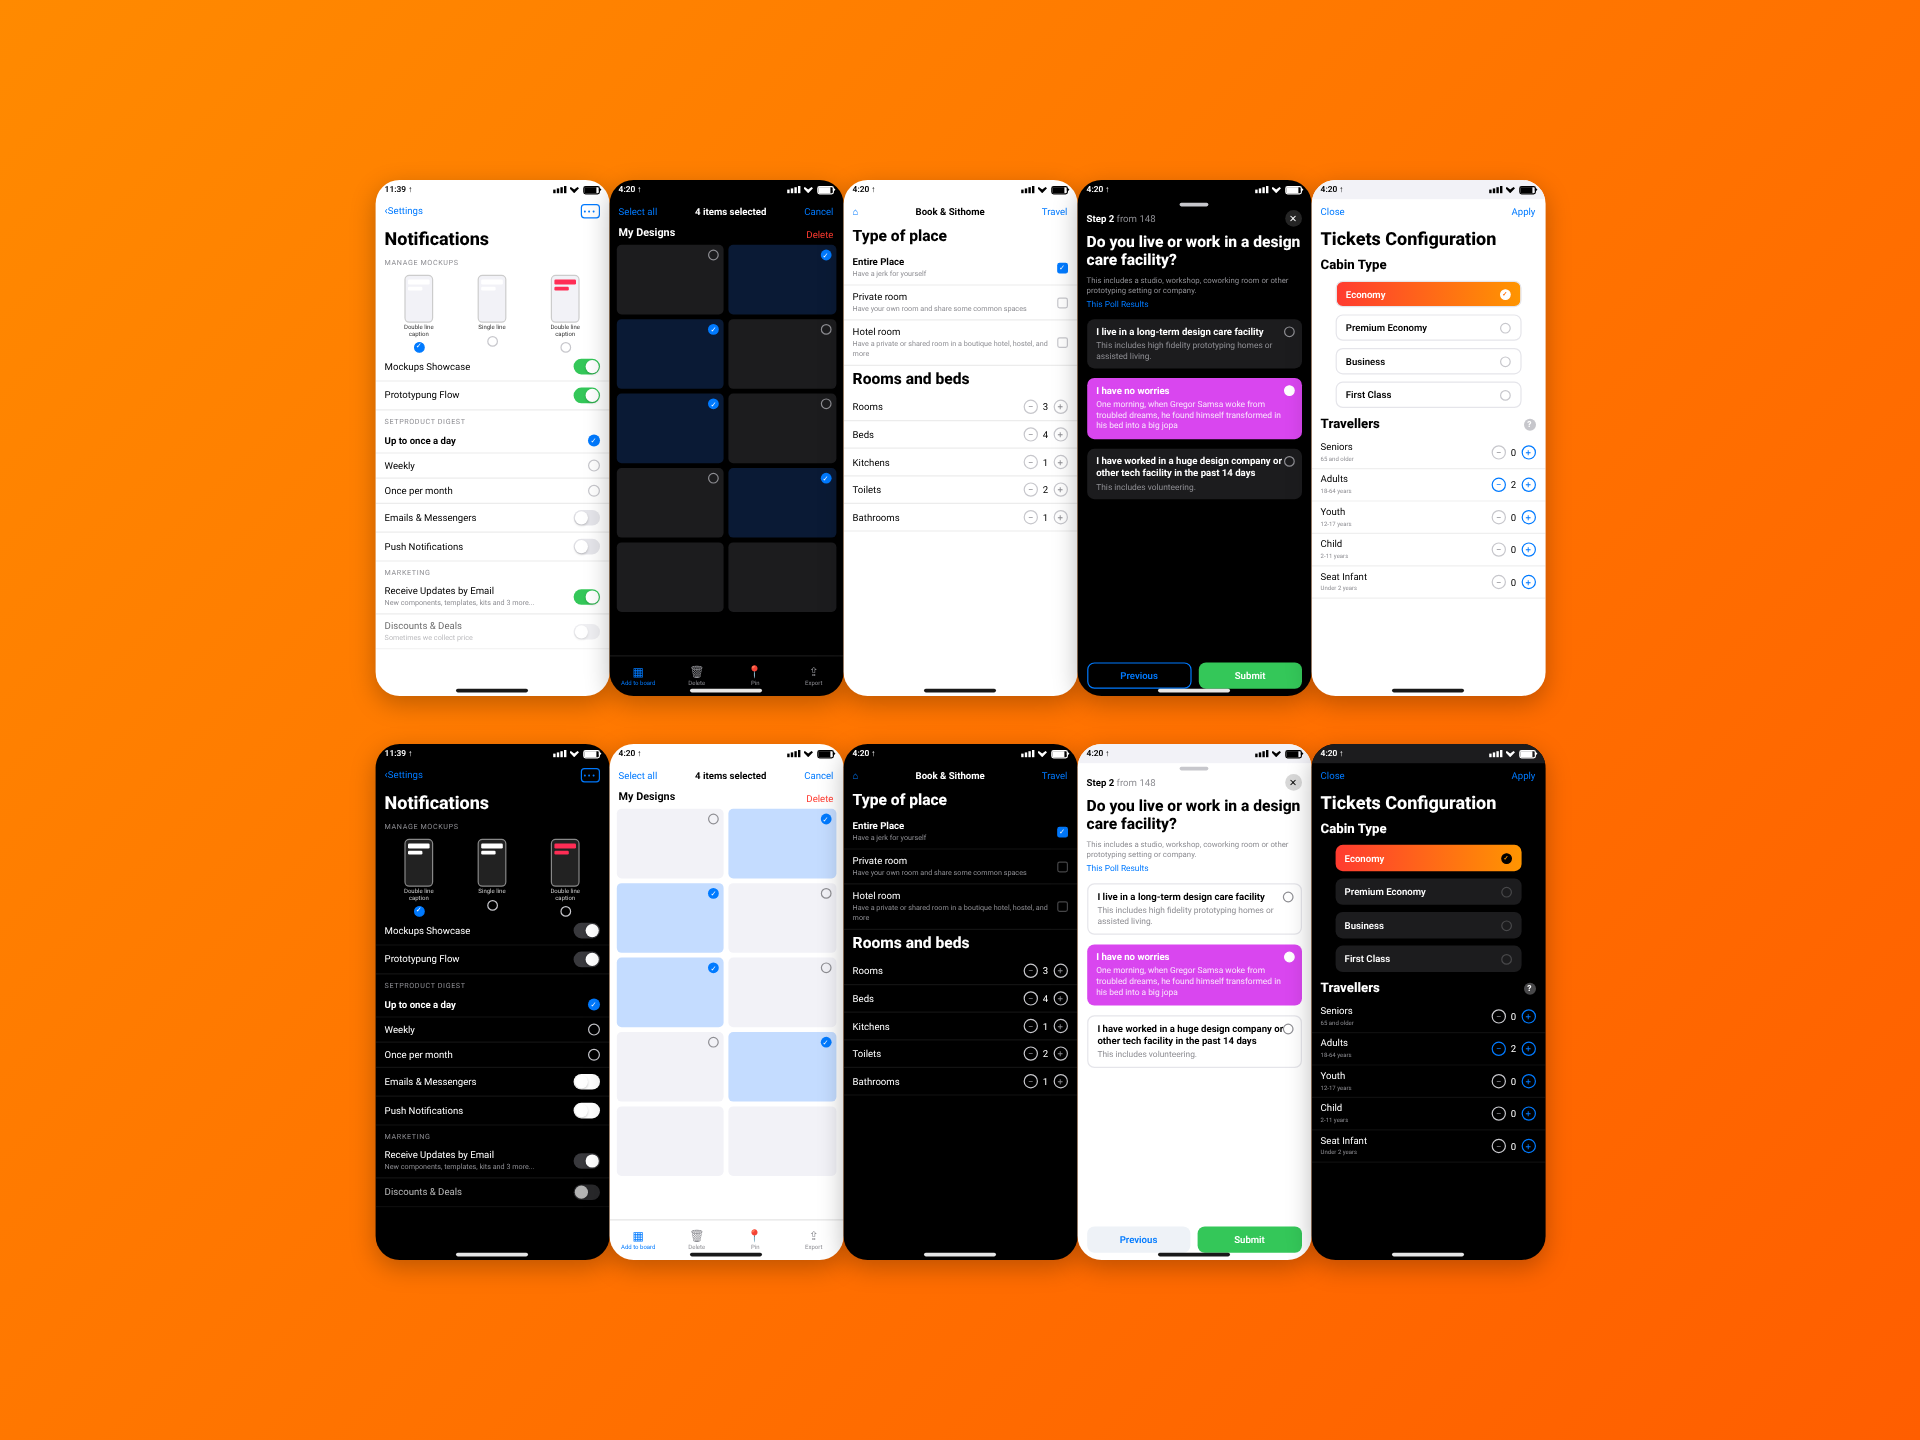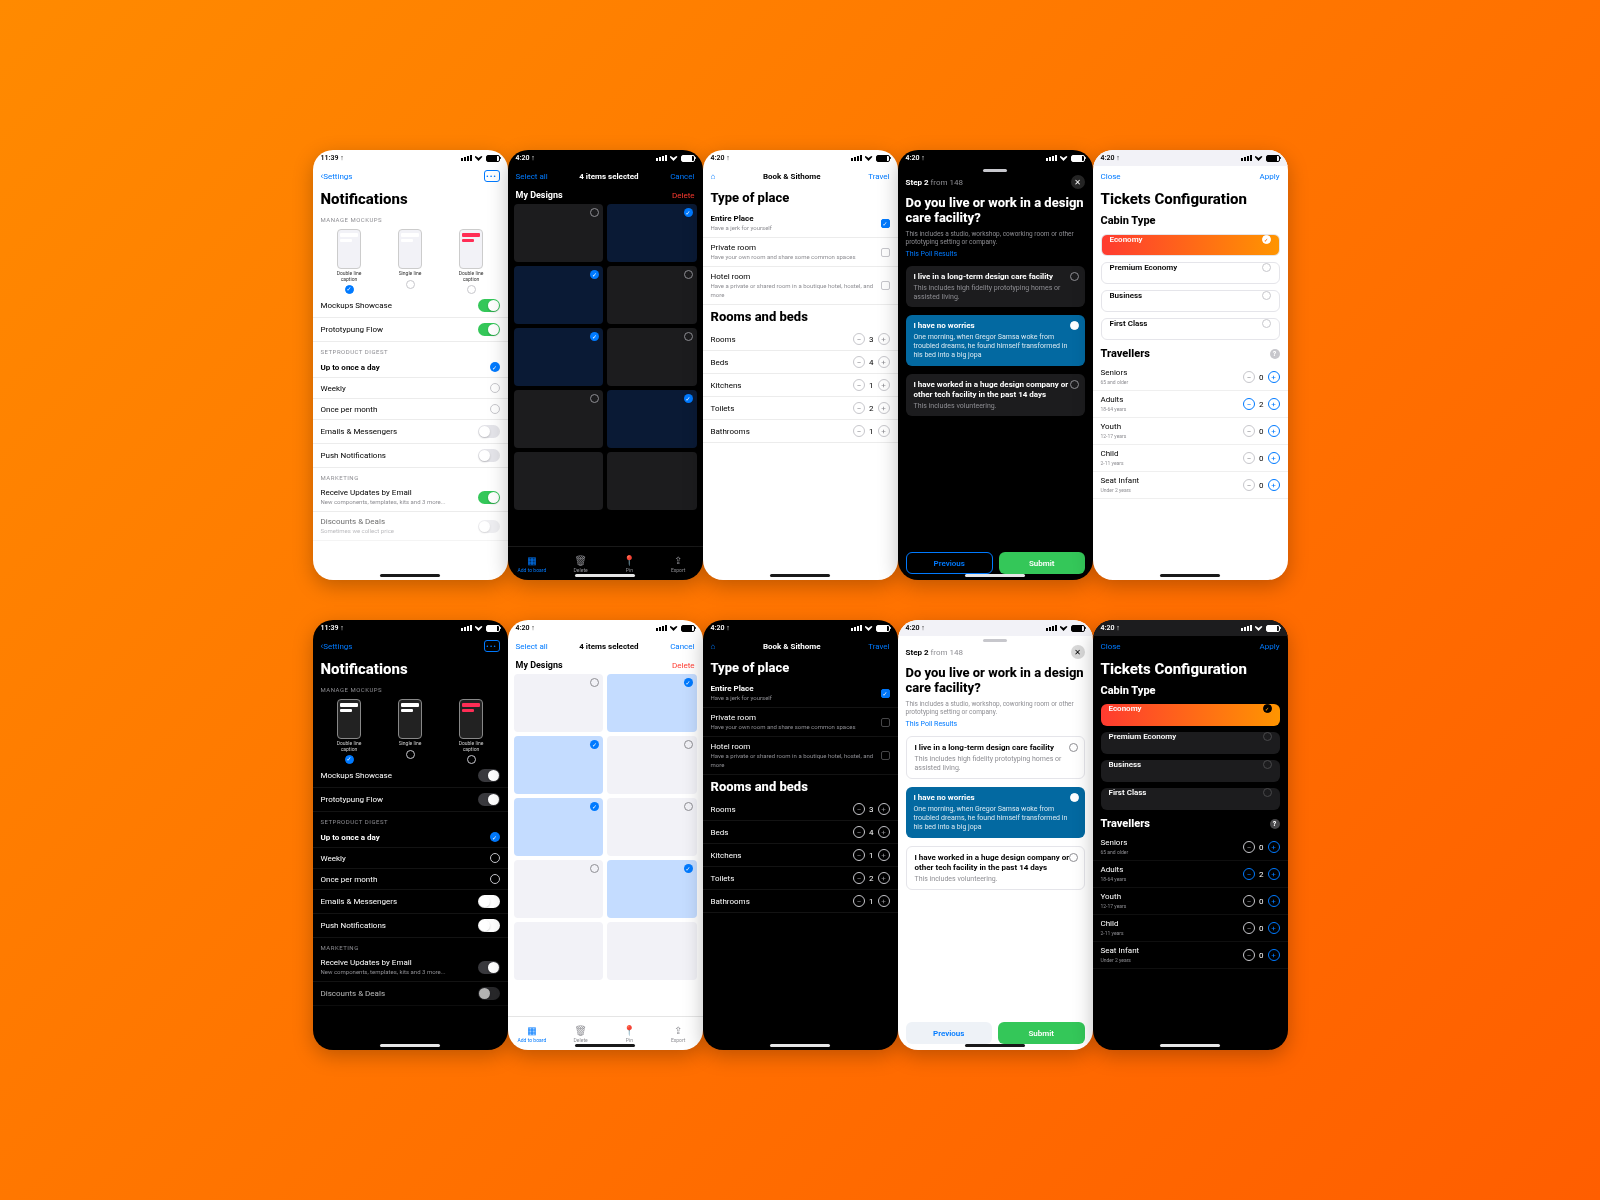"Economy" .cabin { align-items: flex-start -> center; margin: 3px 8px -> 3px 20px }
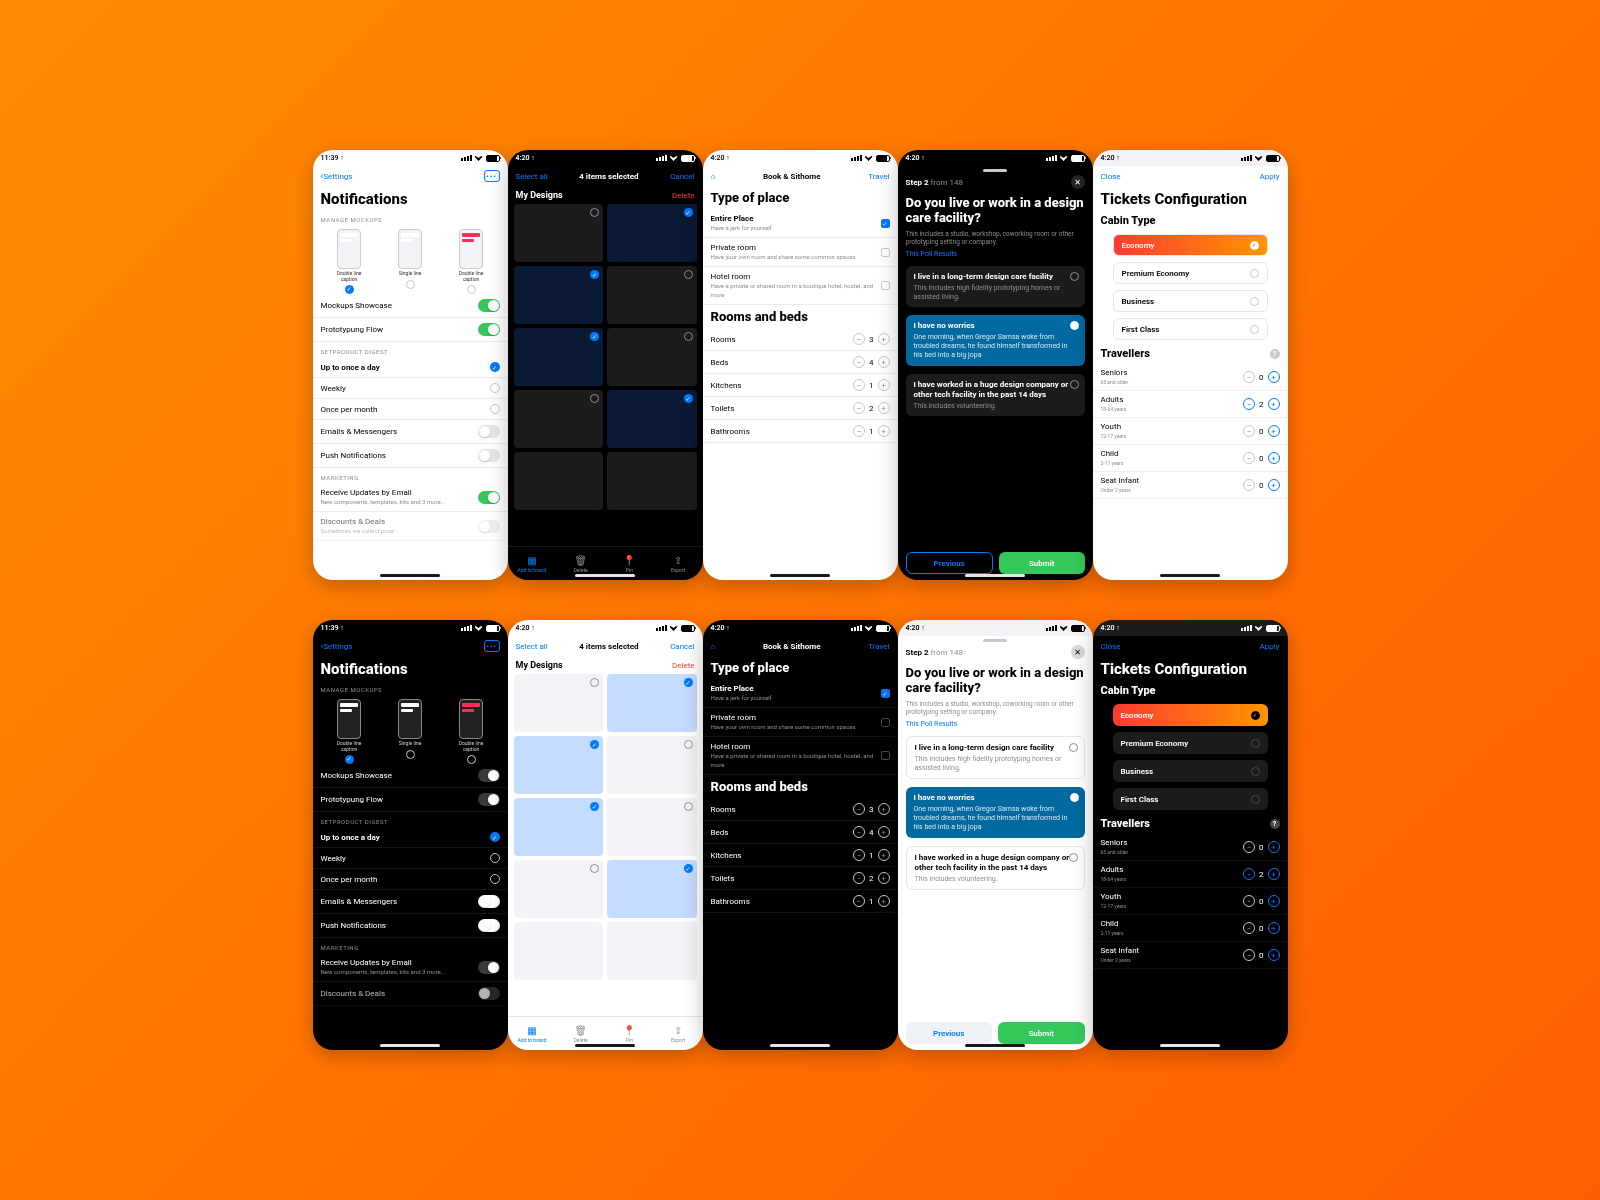"I have no worries" .blue-card { background: #0369a1 -> #d946ef }
